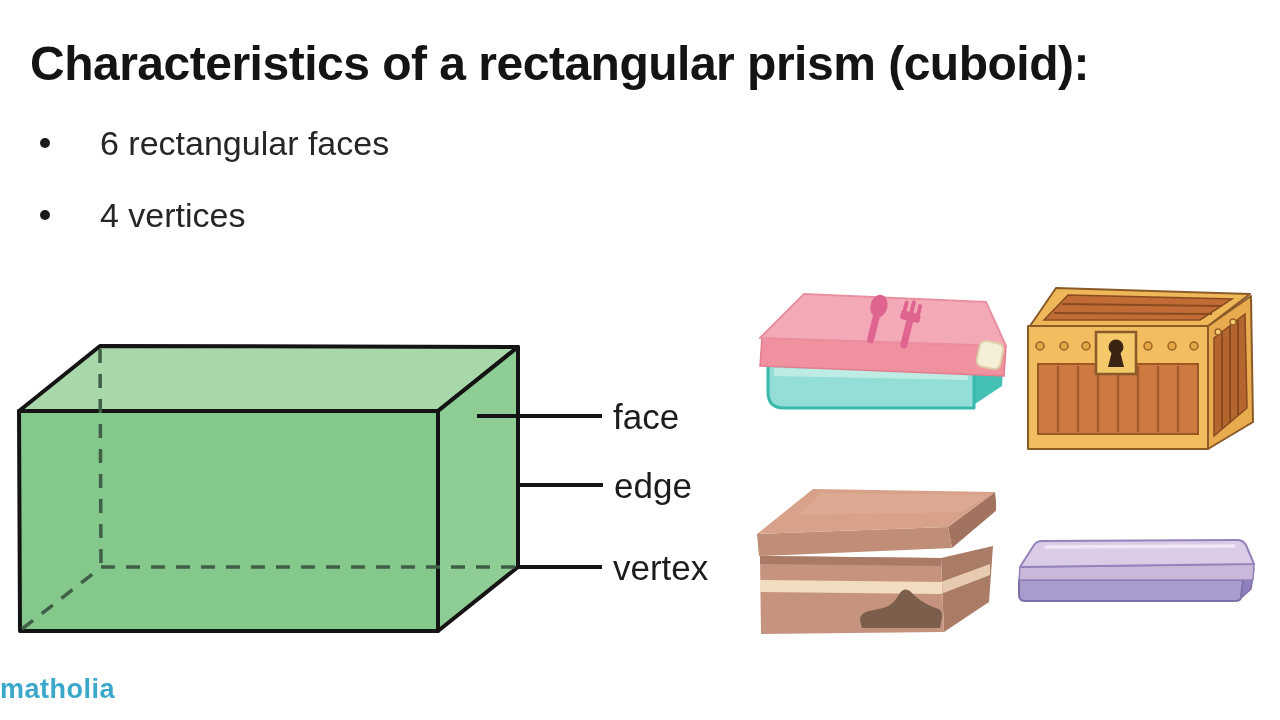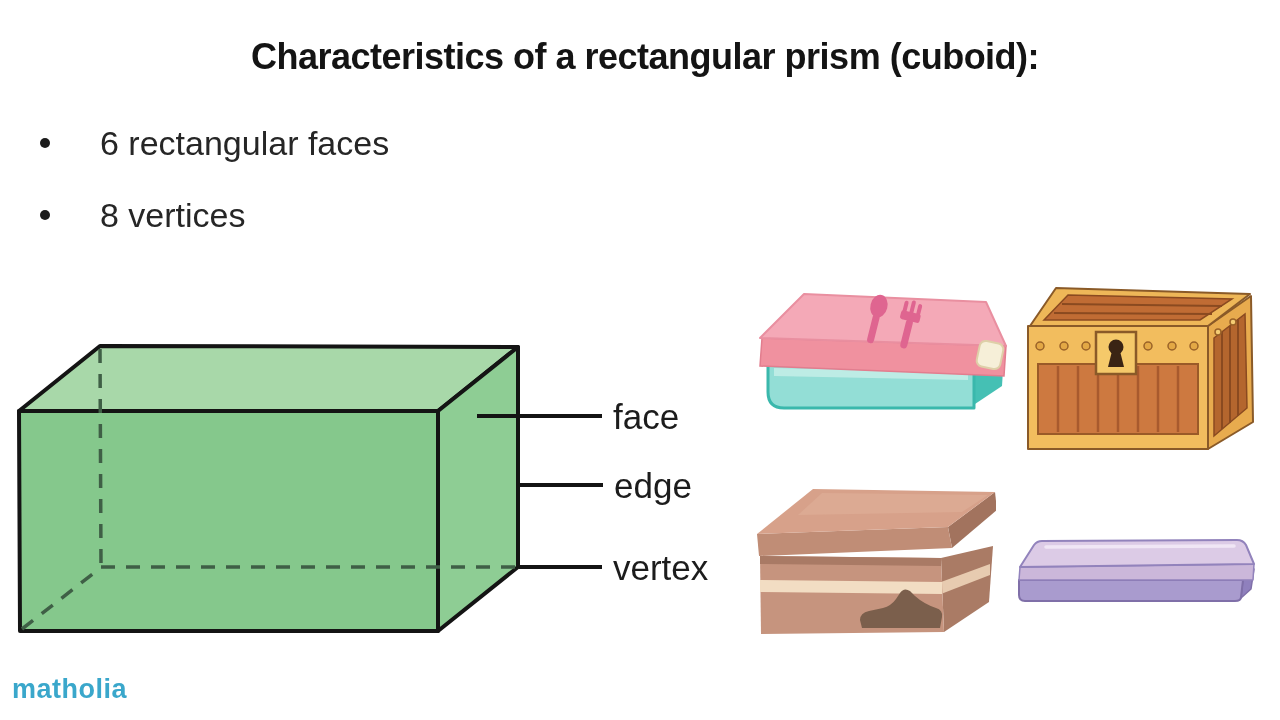"Characteristics of a rectangular prism" .title { font-size: 36px -> 48px; text-align: center -> none }
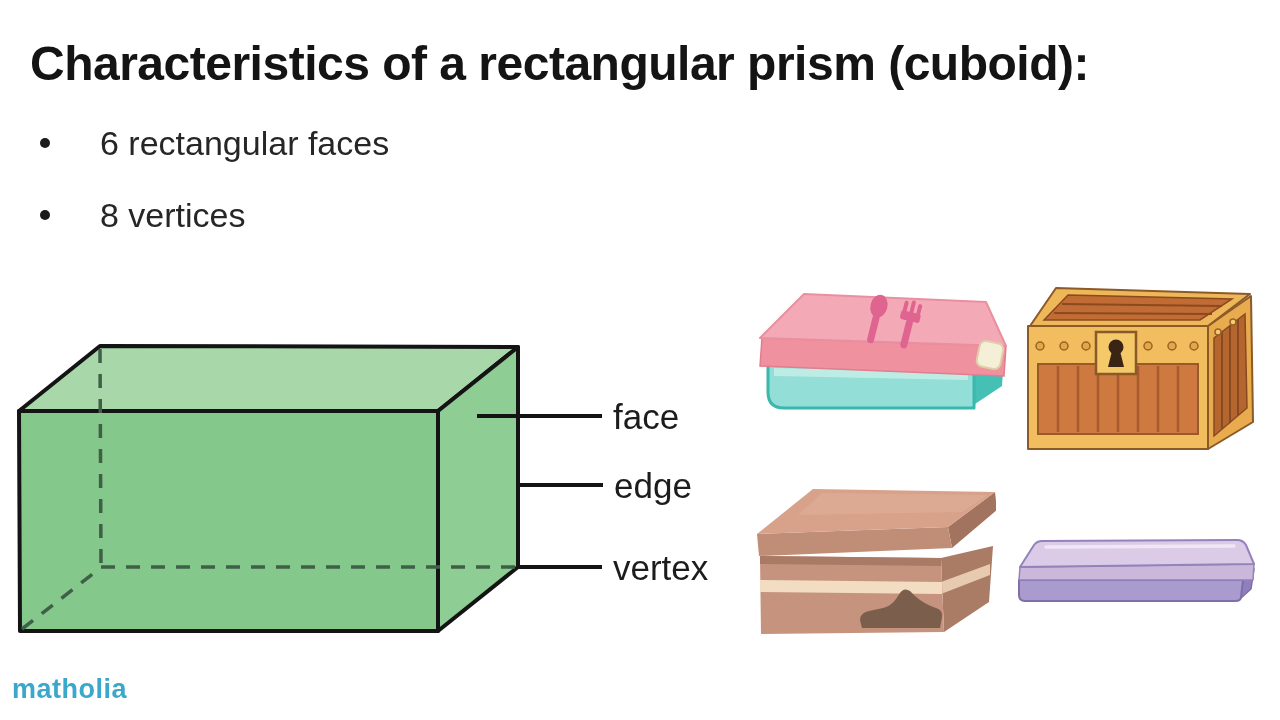"8 vertices" span { text: 8 -> 4 }
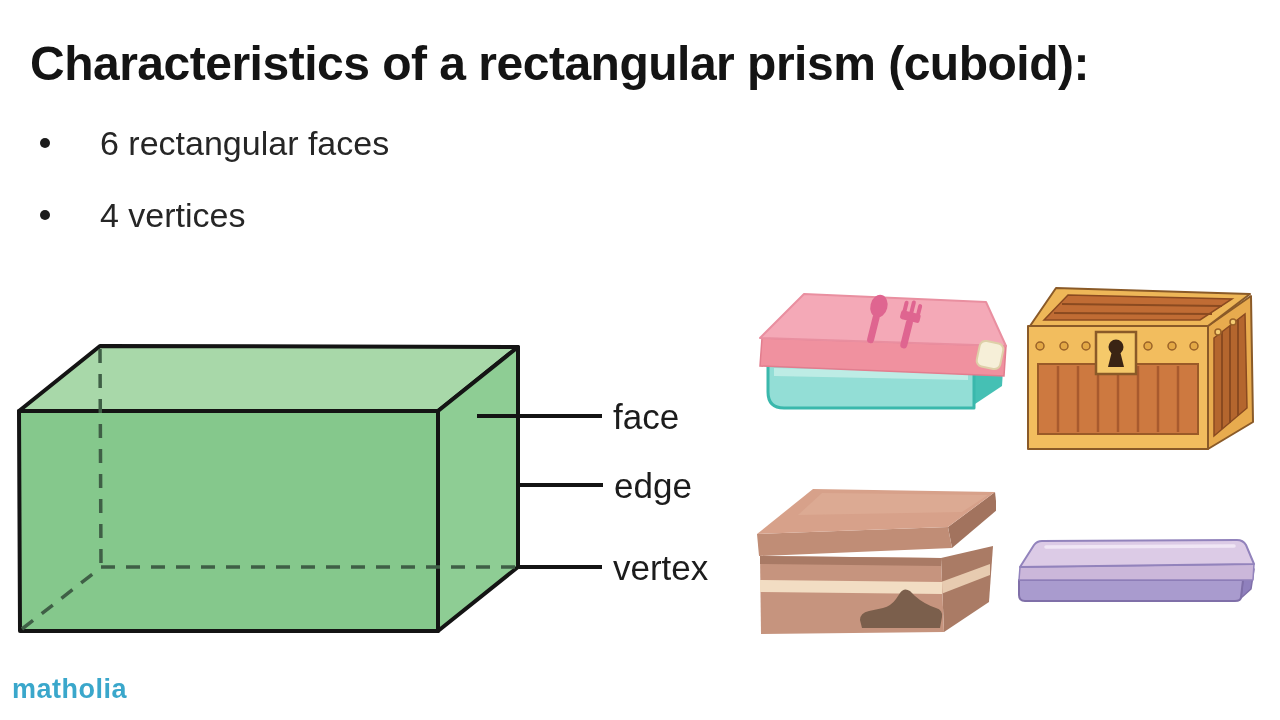"matholia" .logo { left: 12px -> 0 }
